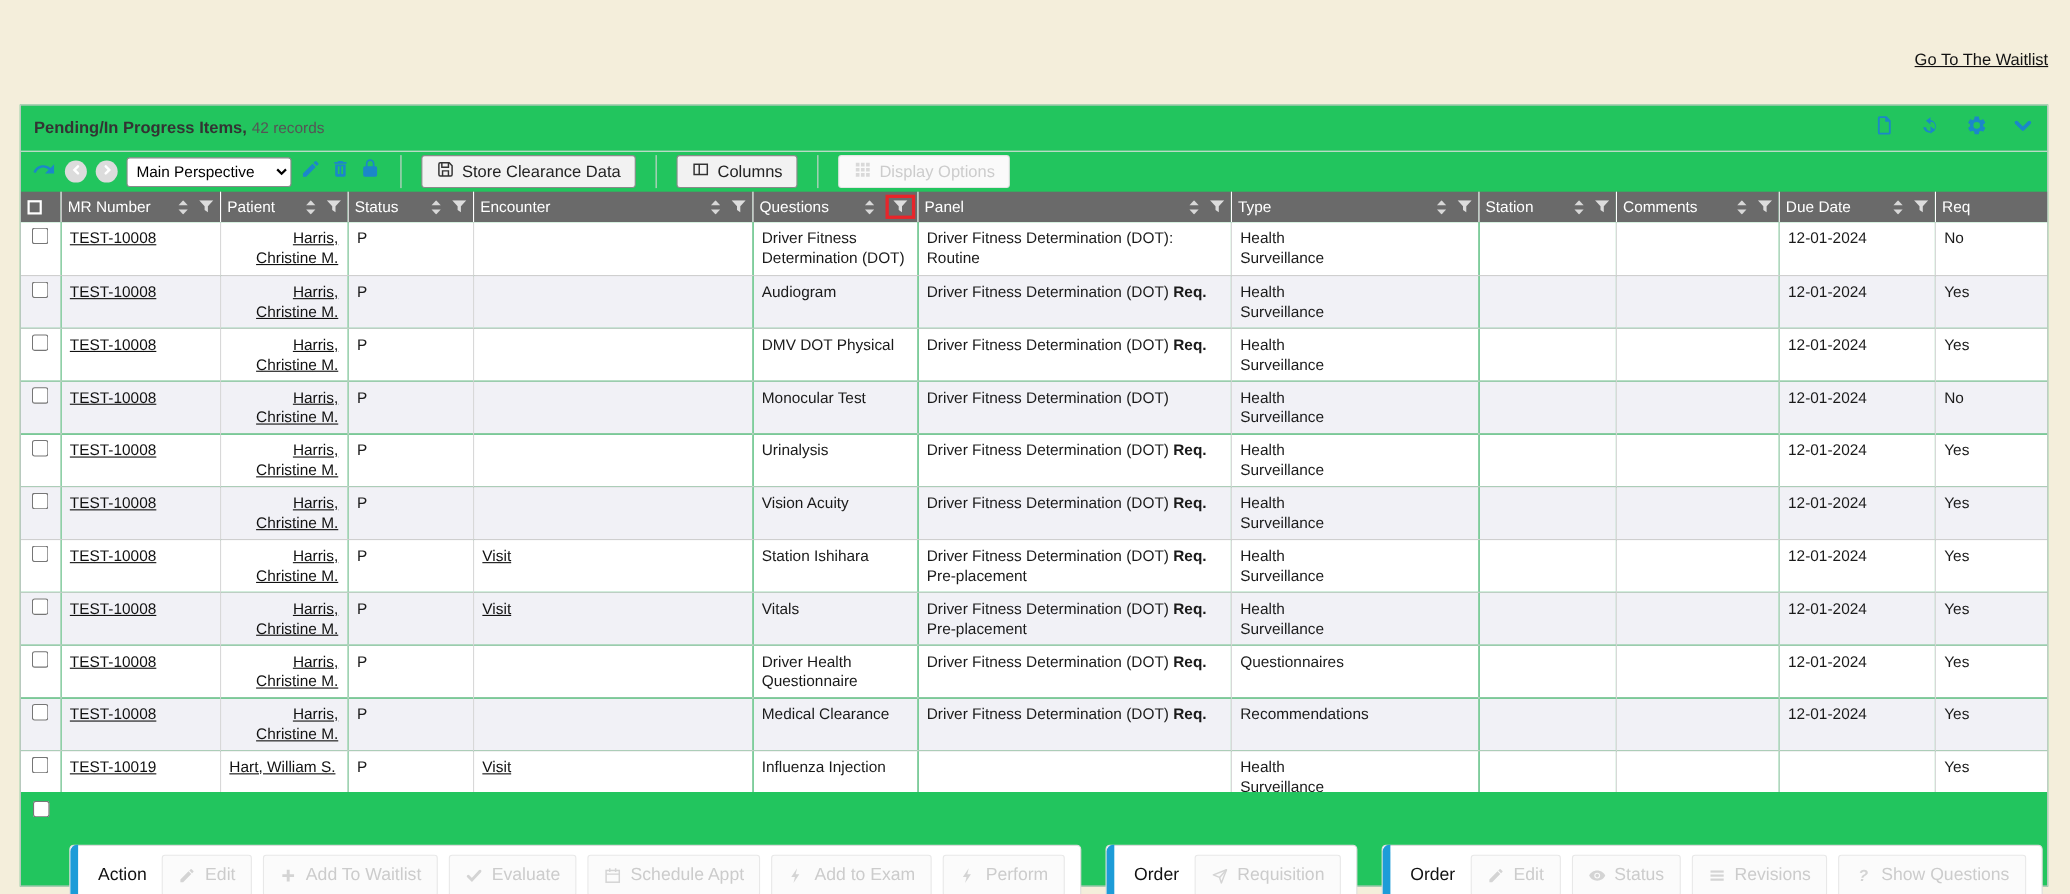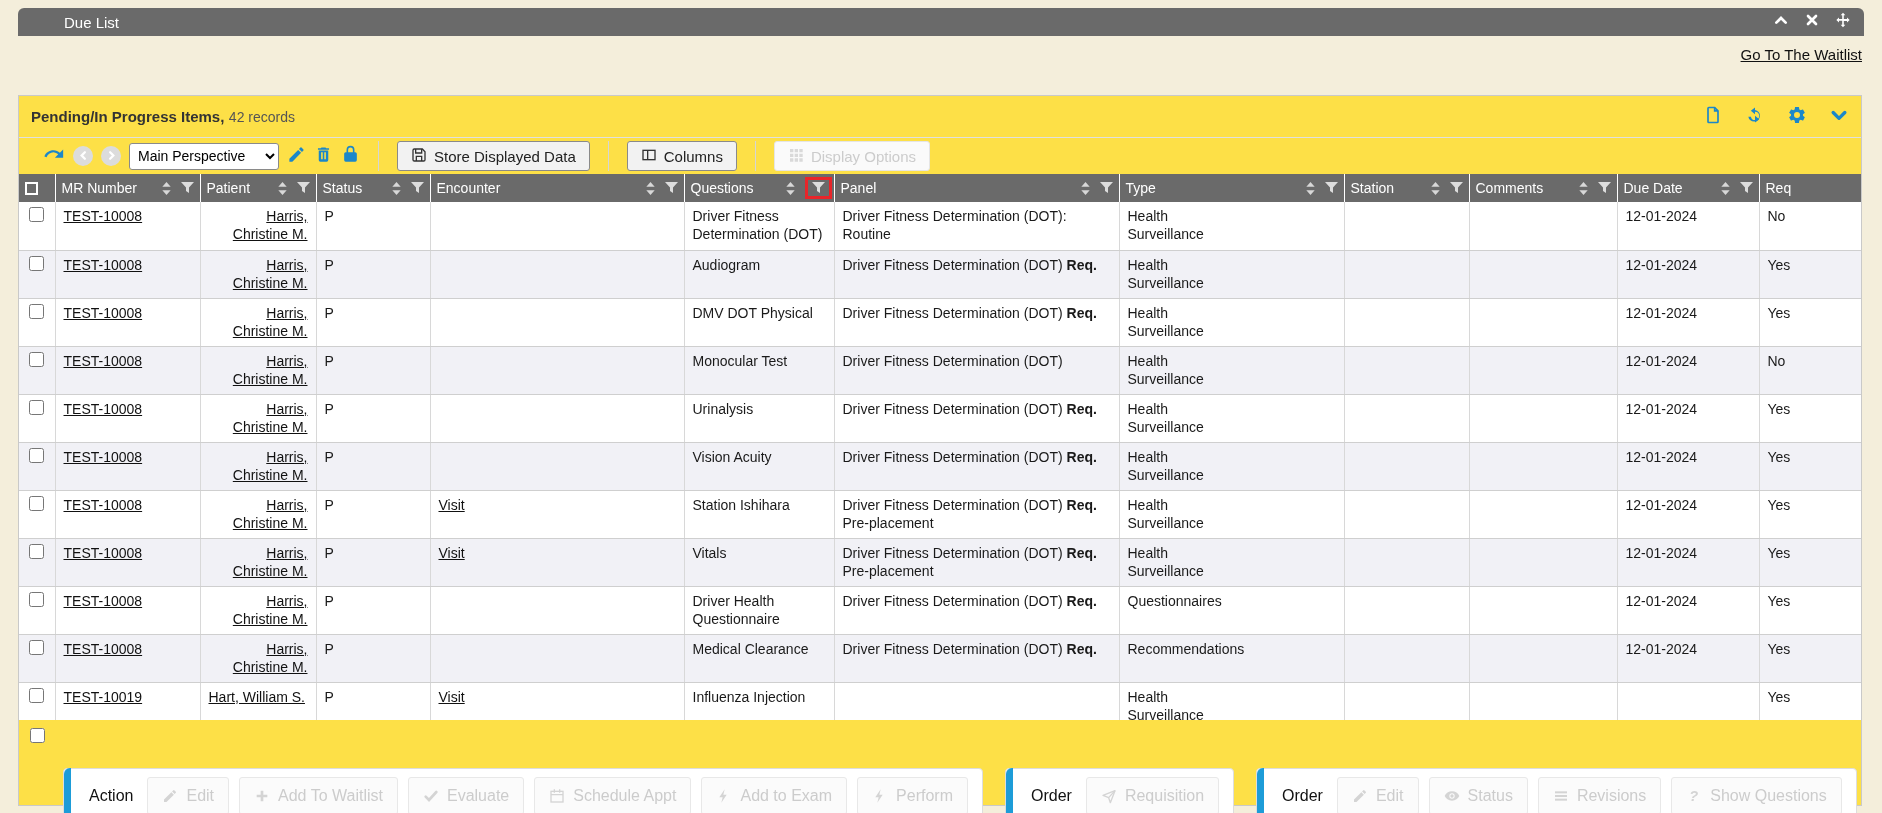"Due List" div.titlebar { html: <div> <span>Due List</span> <span> <span> <i><svg> <path></path> </svg></i> </span> <span> <i><svg> <path></path> </svg></i> </span> <span> <i><svg> <path></path> </svg></i> </span> </span> </div> -> none }
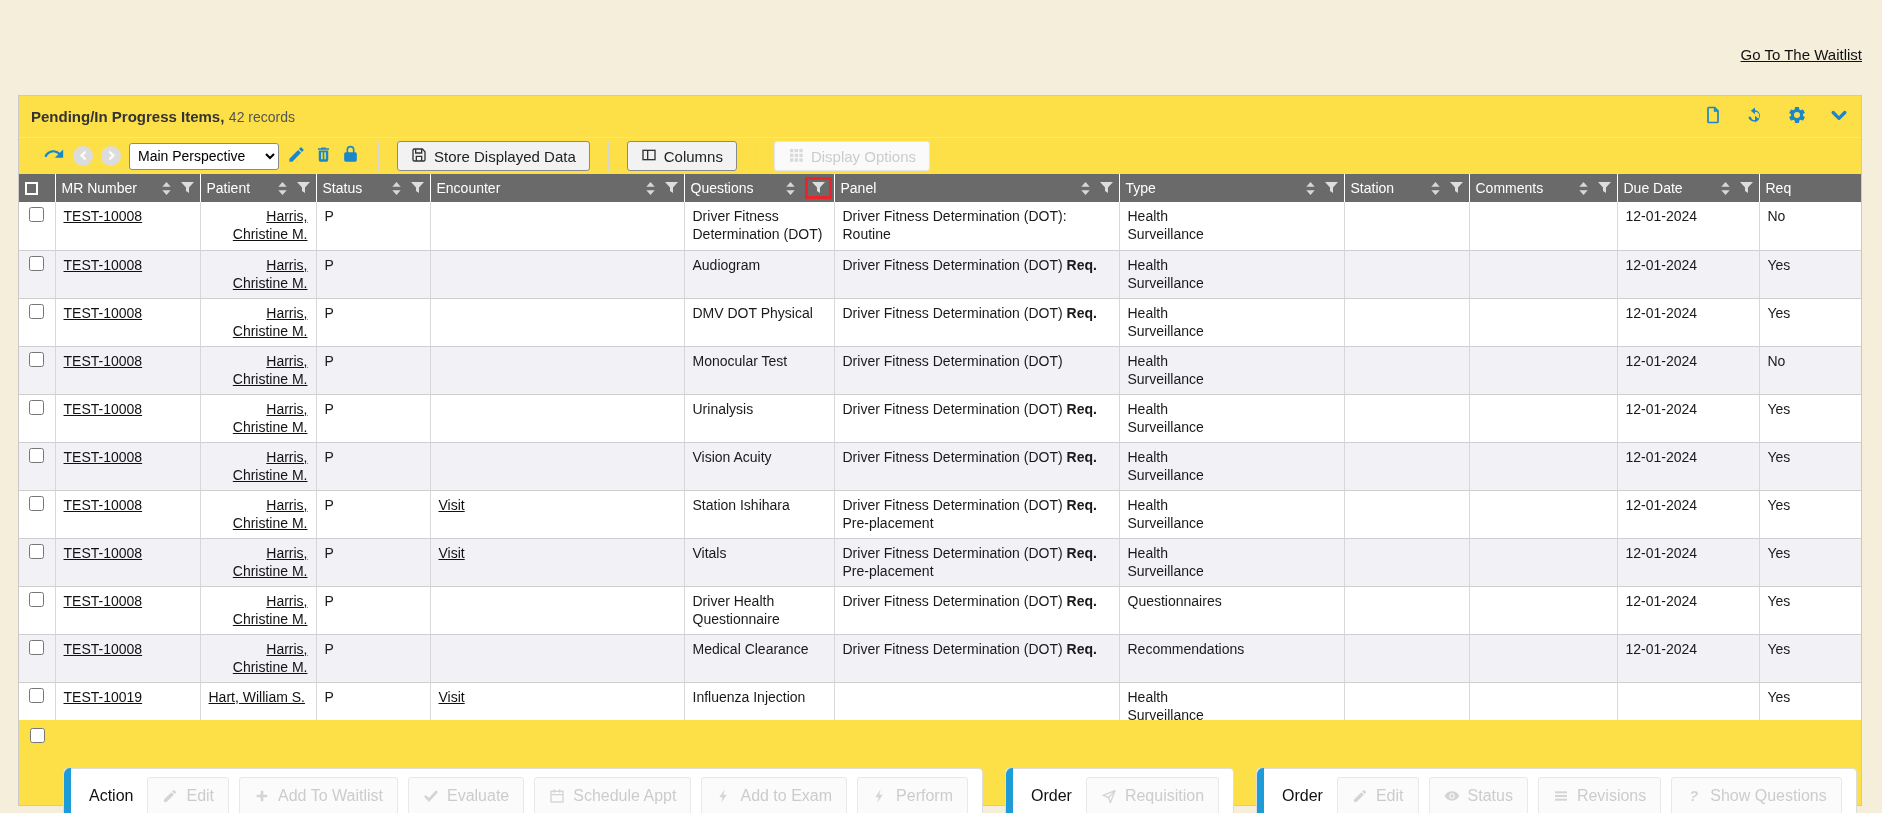"Pending/In Progress Items, 42 records" .panel { background: #fde047 -> #22c55e }
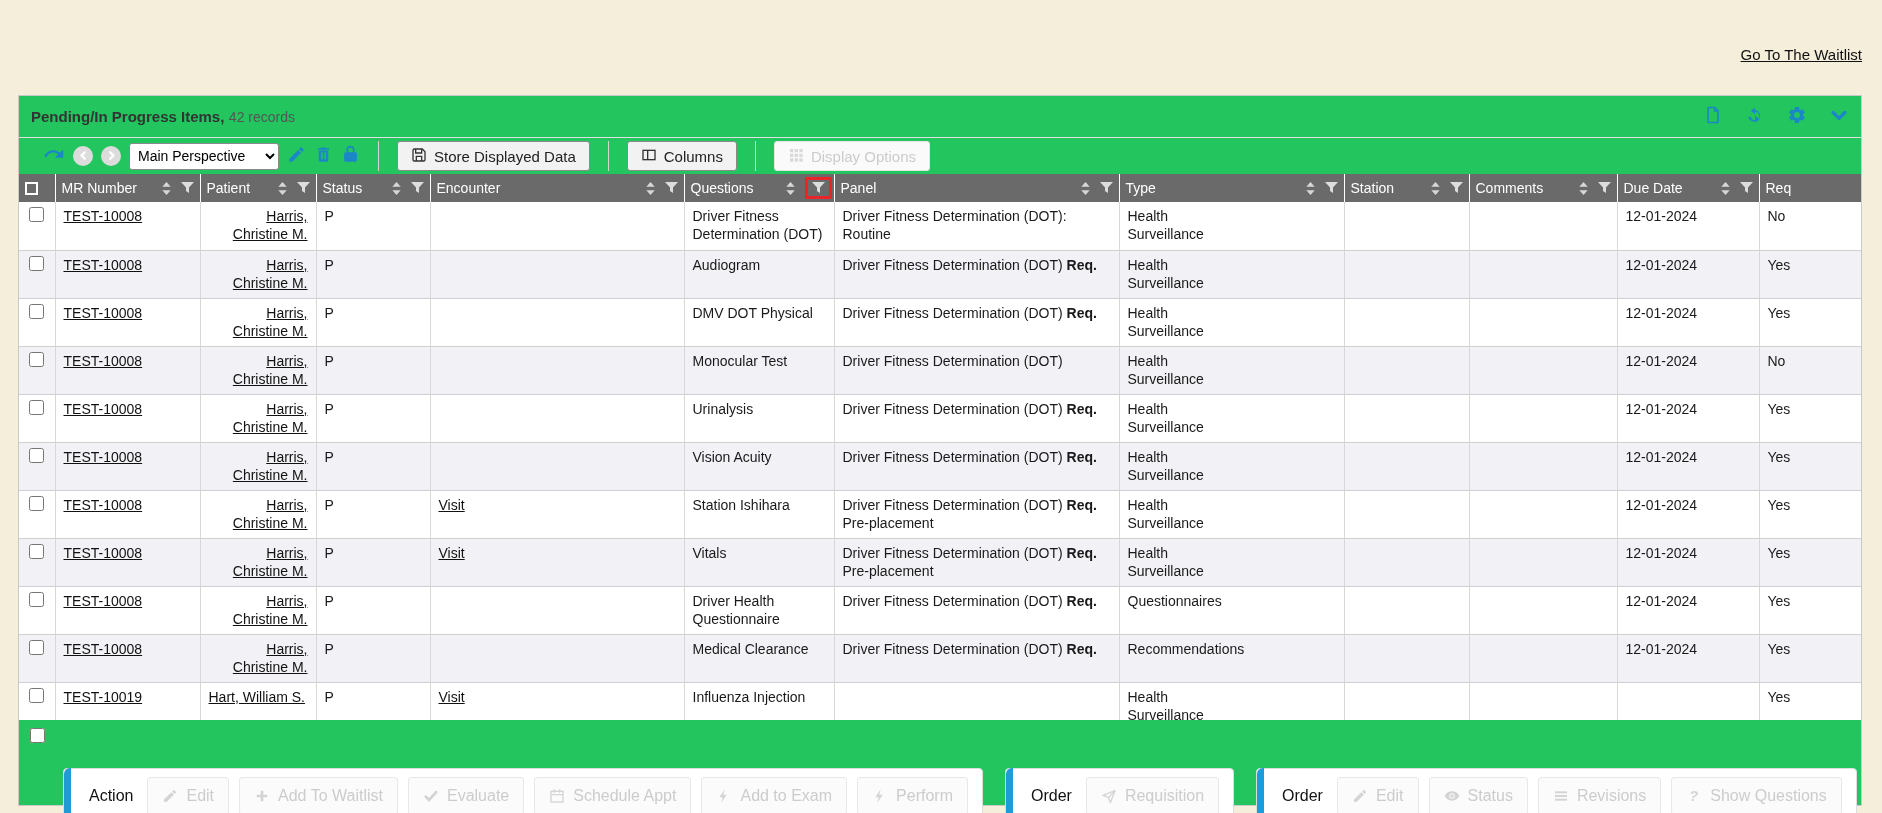"Main Perspective" .toolbar { padding: 0 24px -> 0 10px }
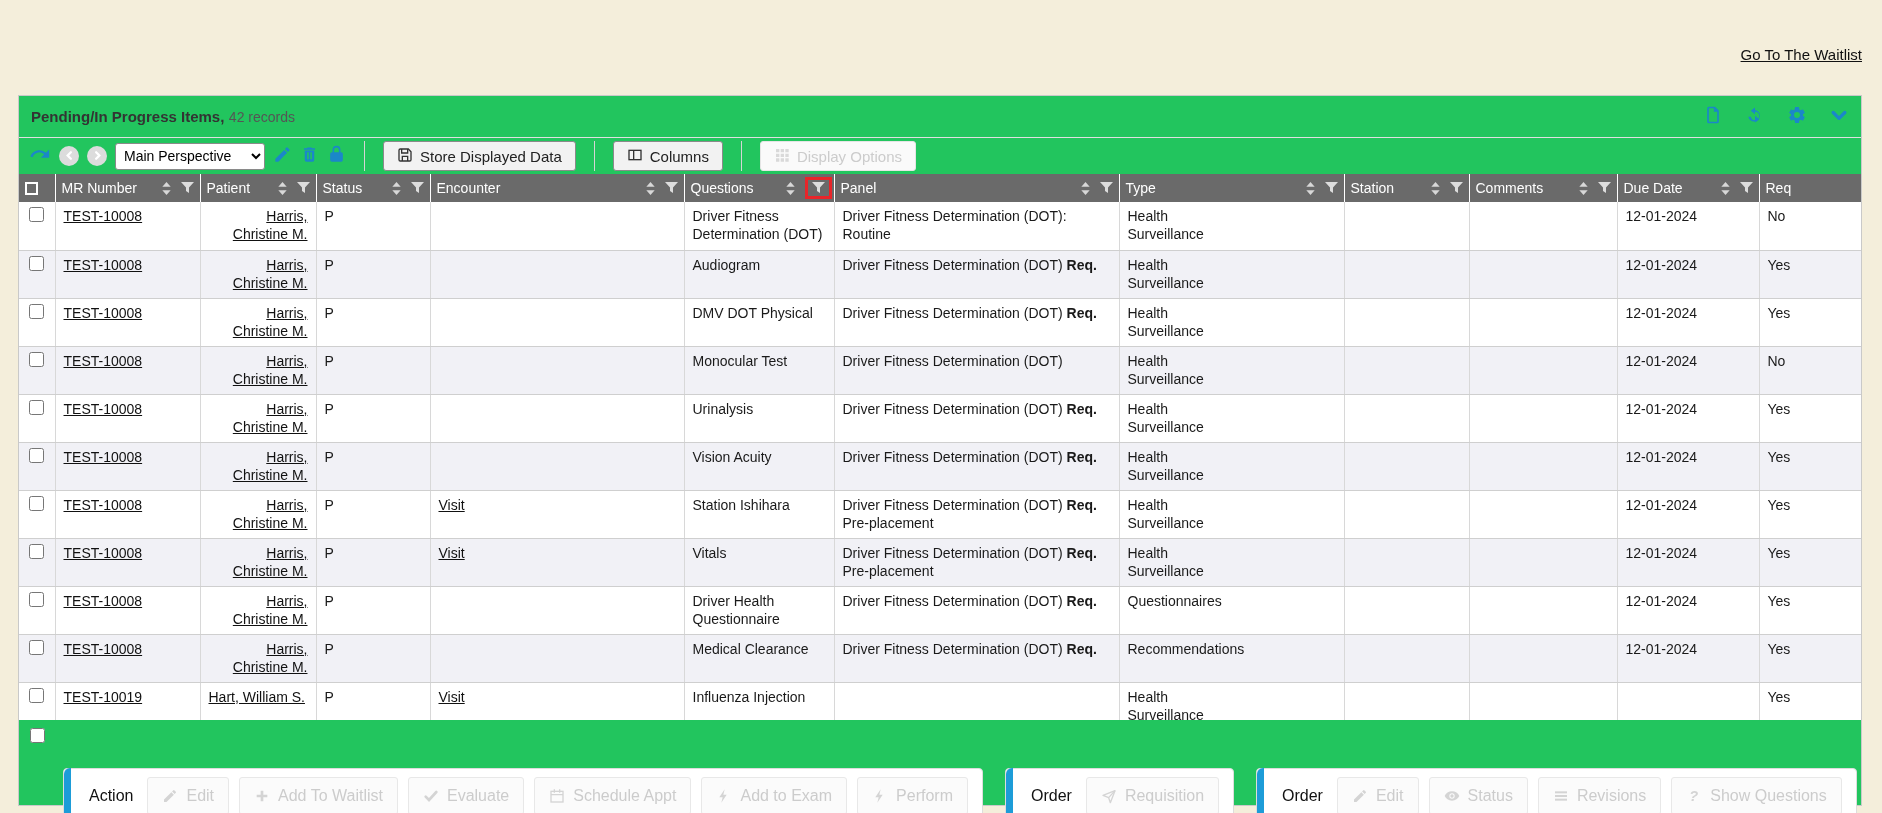"Store Displayed Data" span { text: Displayed -> Clearance }
